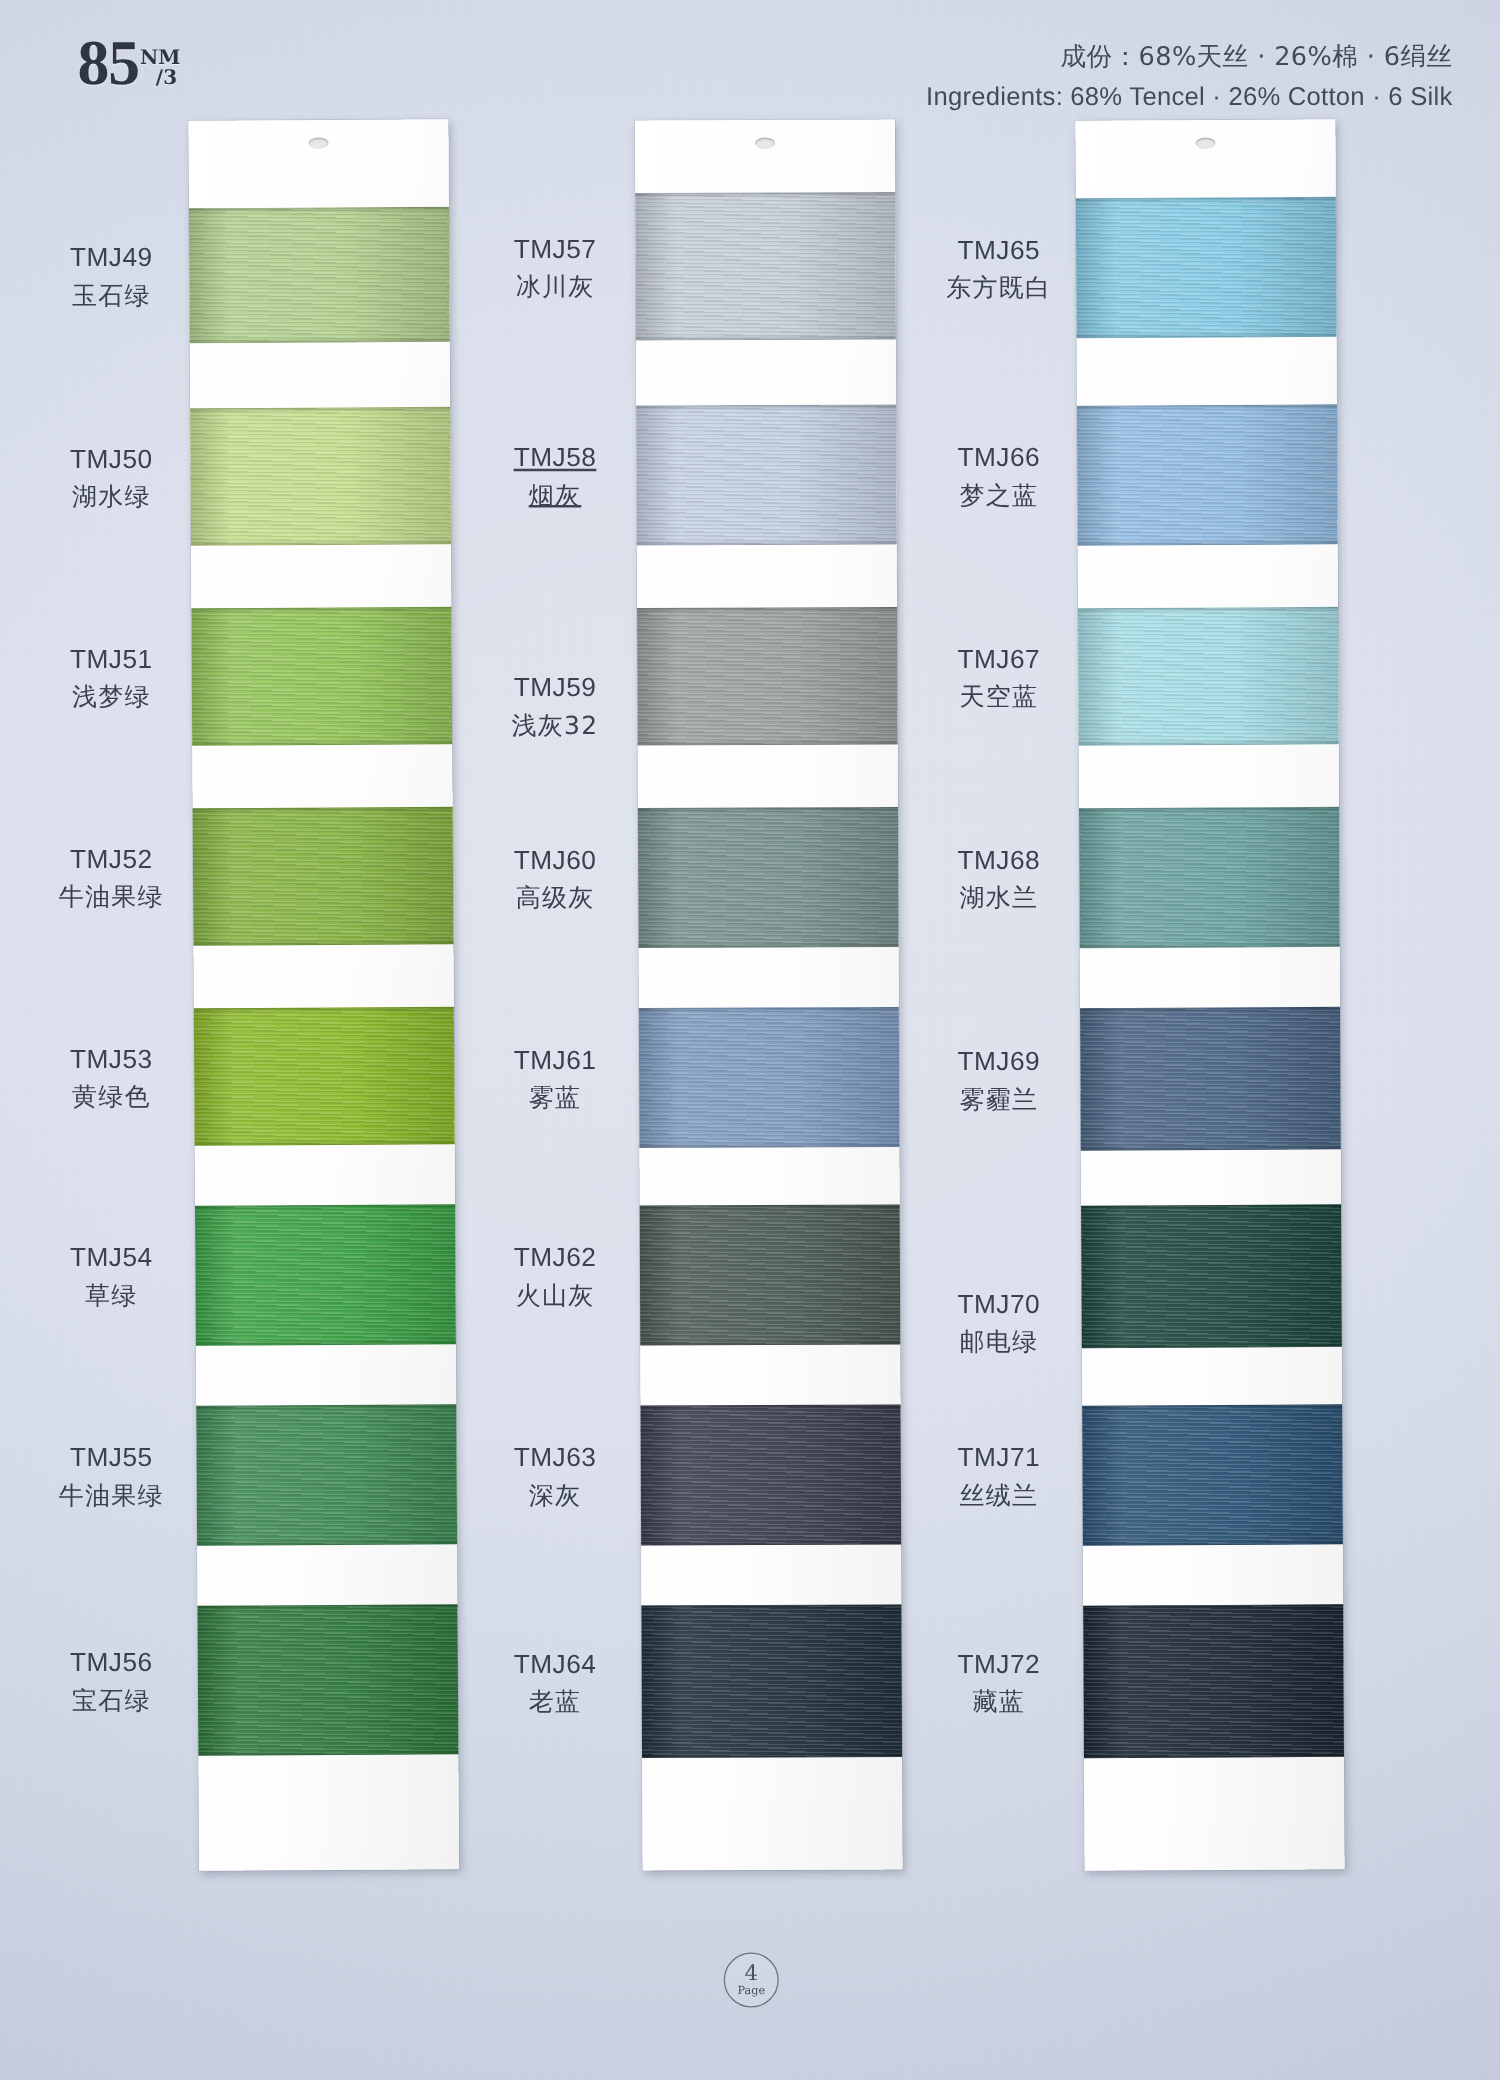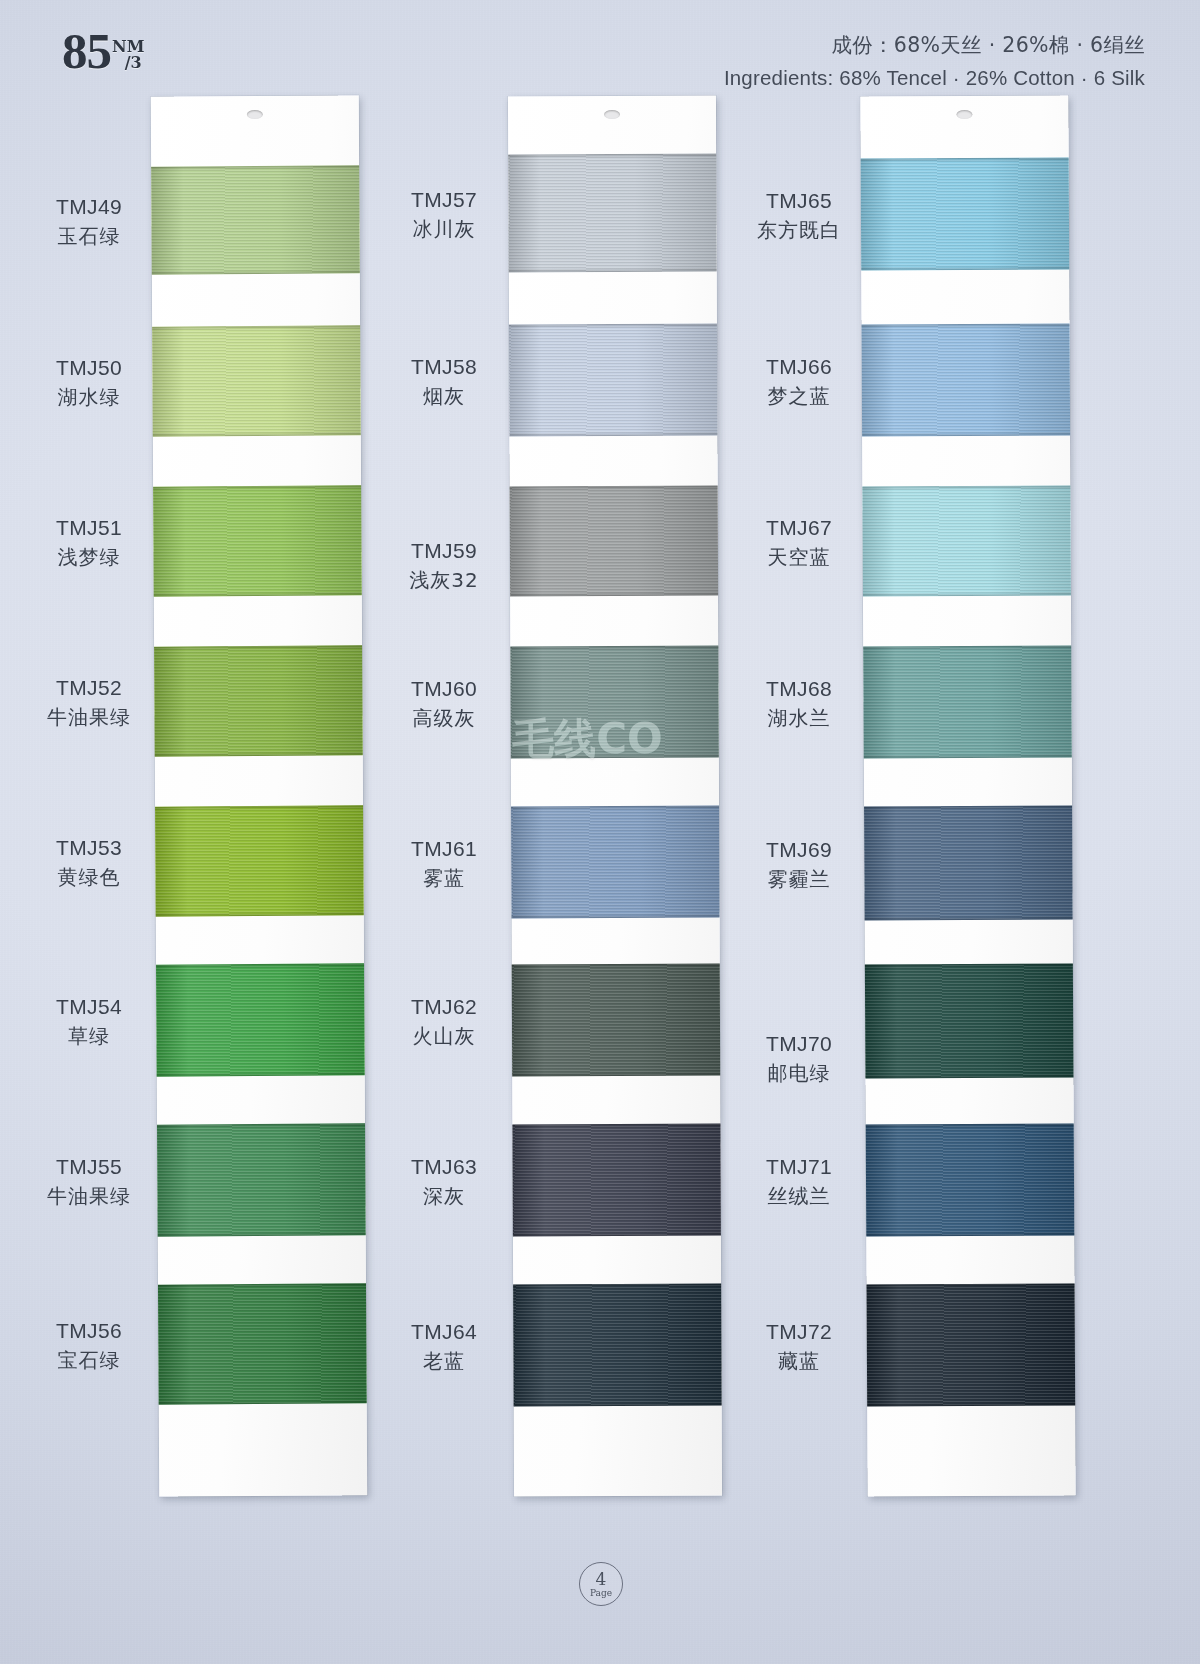"成份：68%天丝 · 26%棉 · 6绢丝" .ingredients { right: 55px -> 38px }
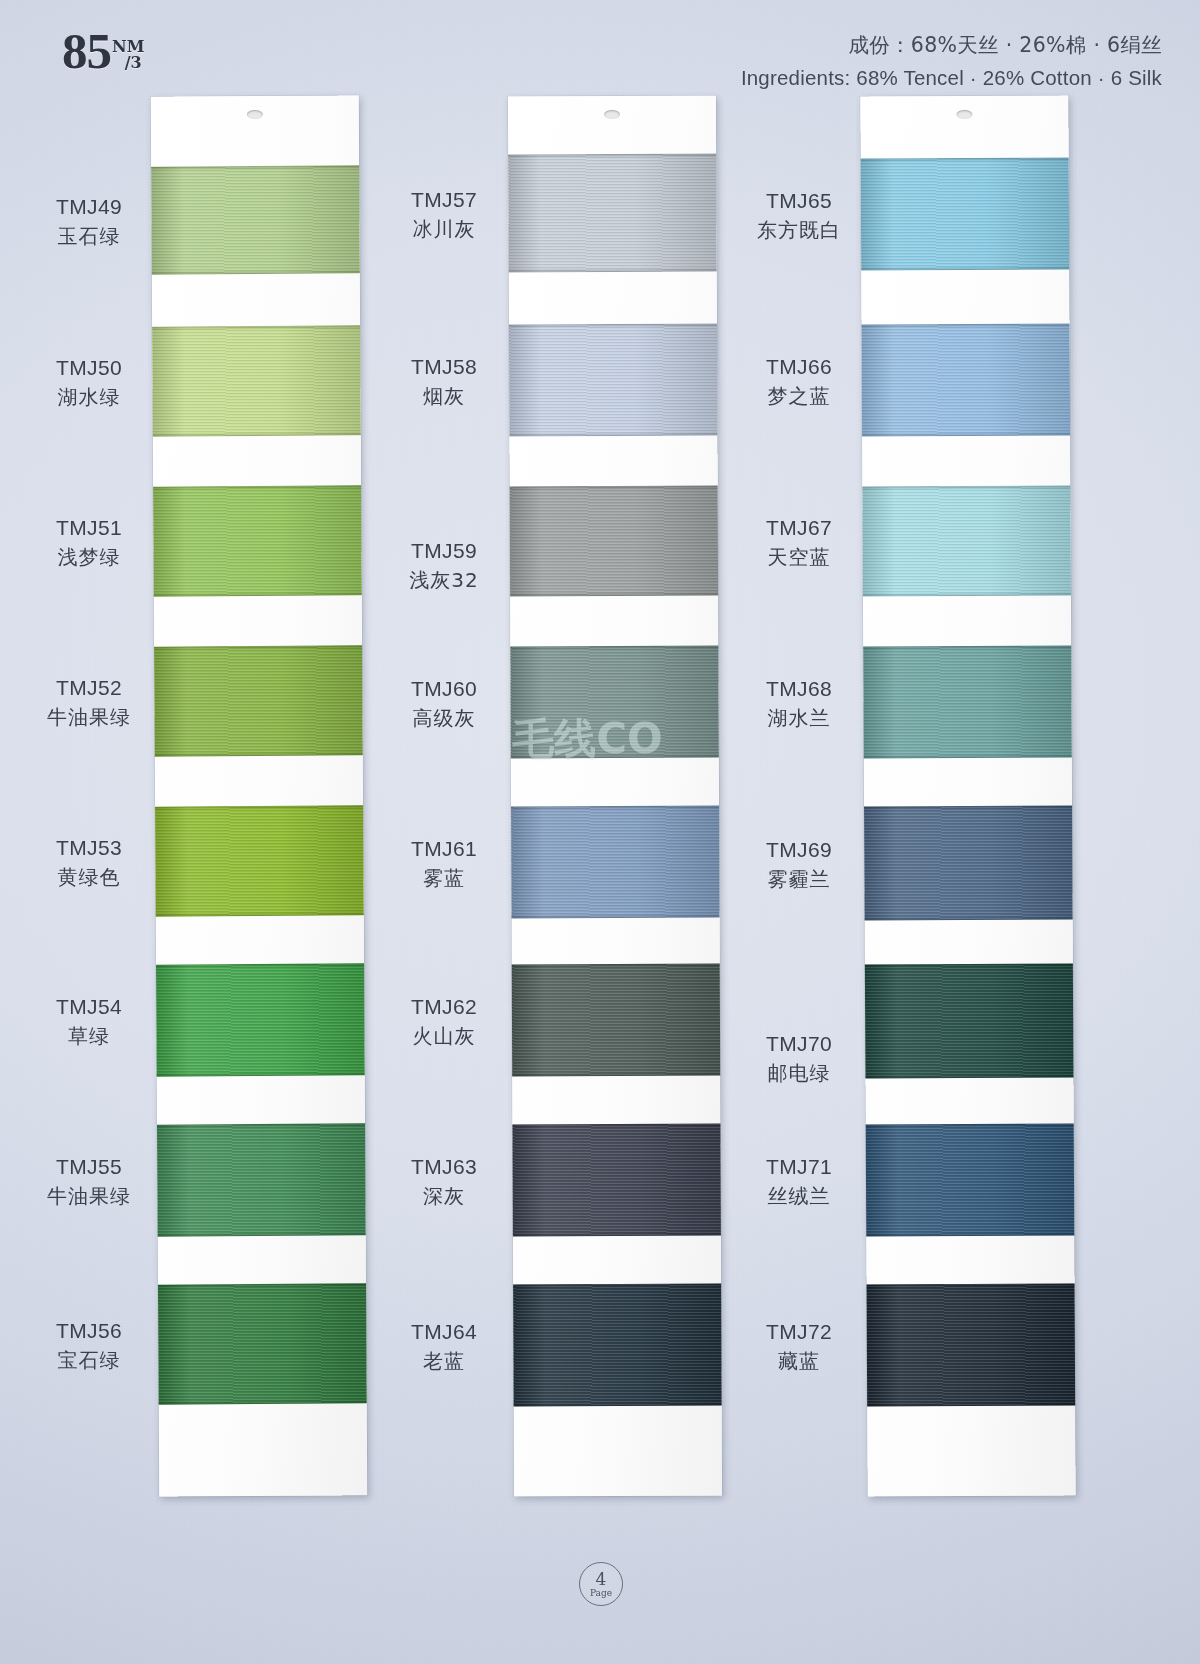"TMJ58" div.label { text-decoration: none -> underline }
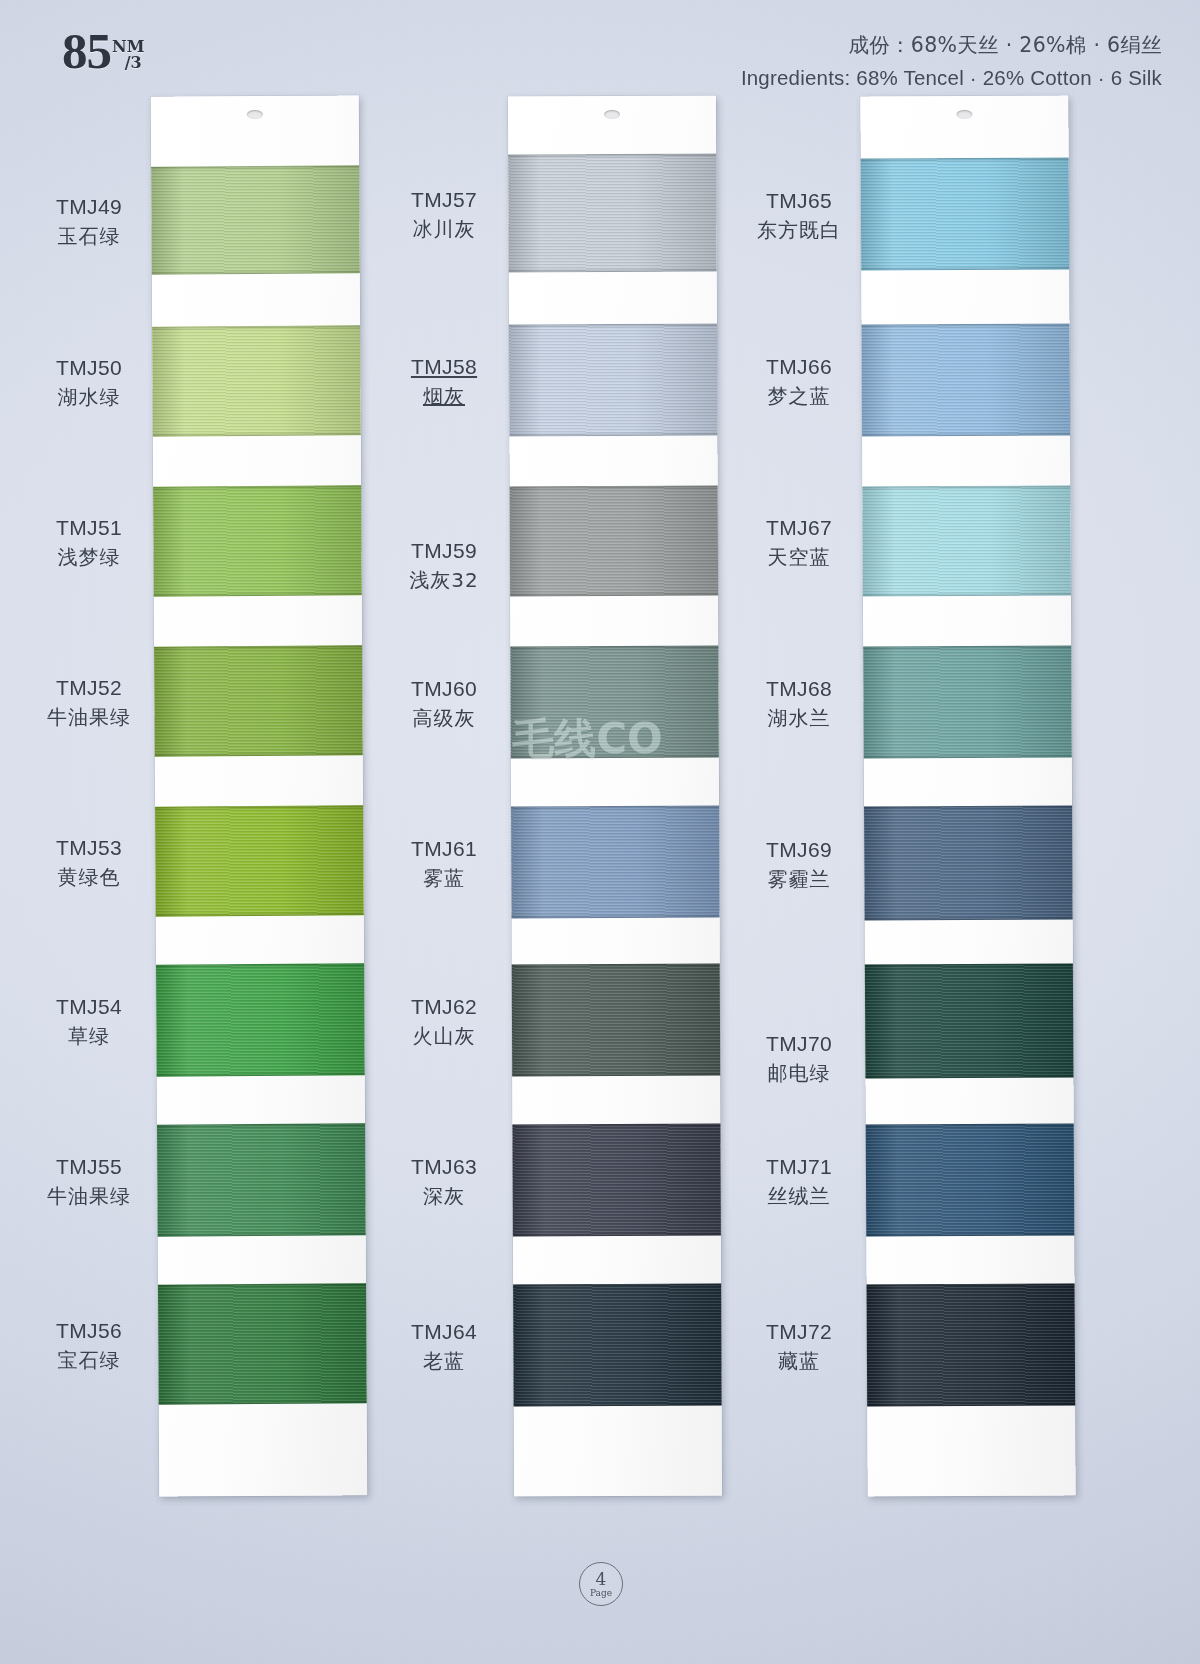"毛线CO" div.watermark { html: <div> <div>毛线CO</div> <div>专业纱线交易平台</div> </div> -> none }
